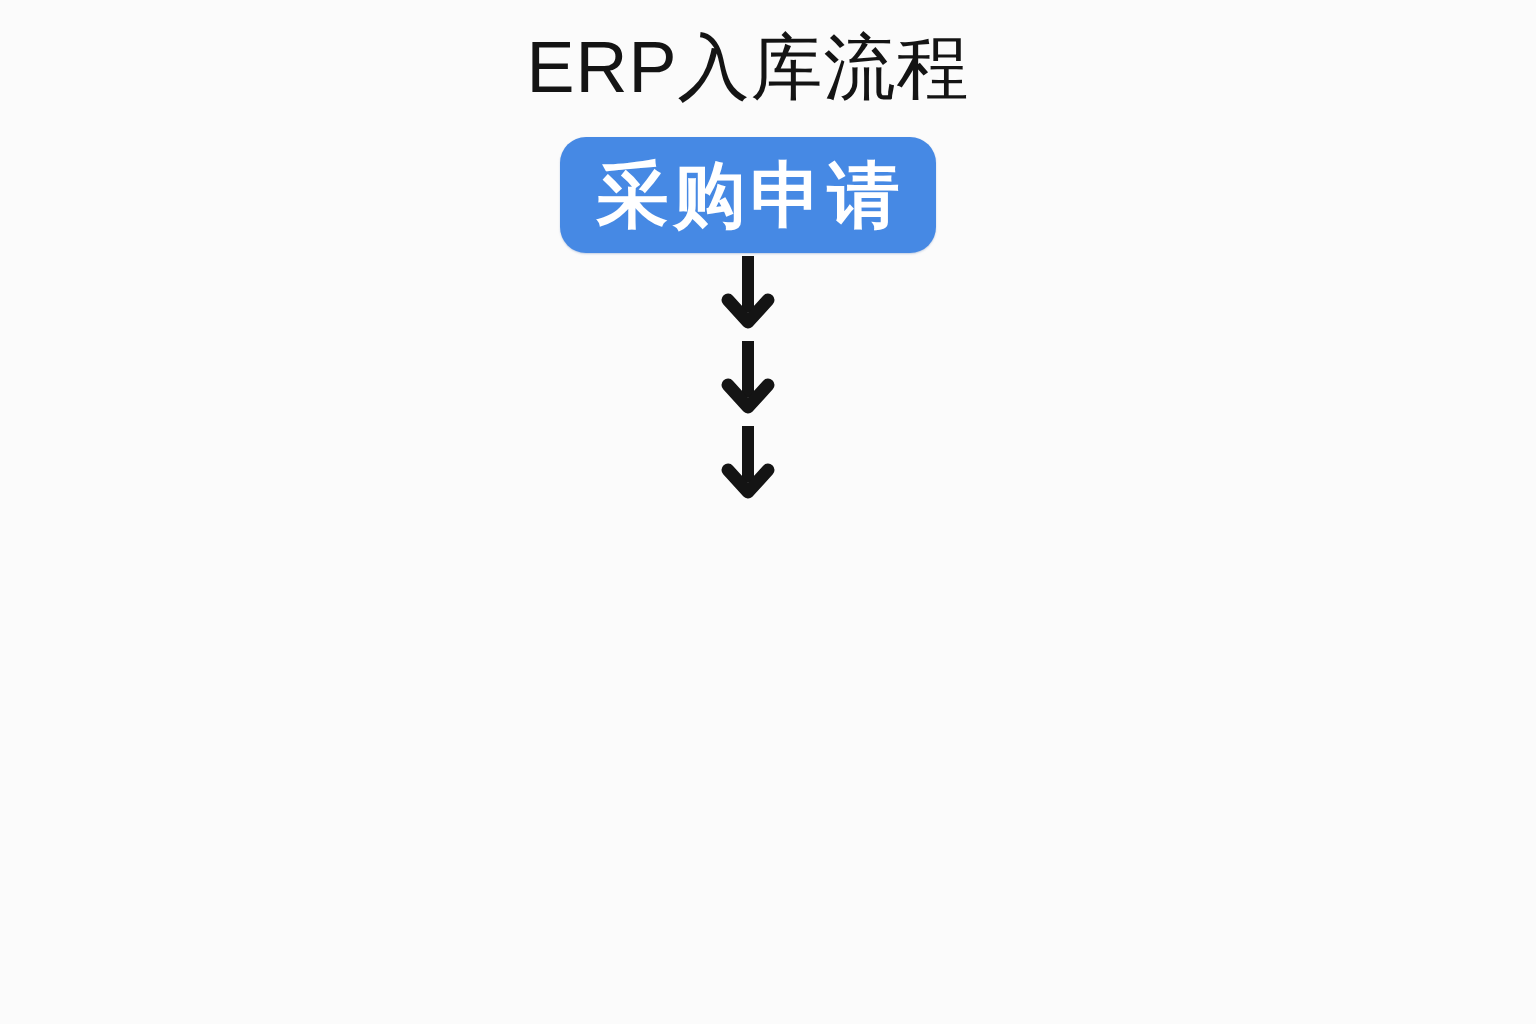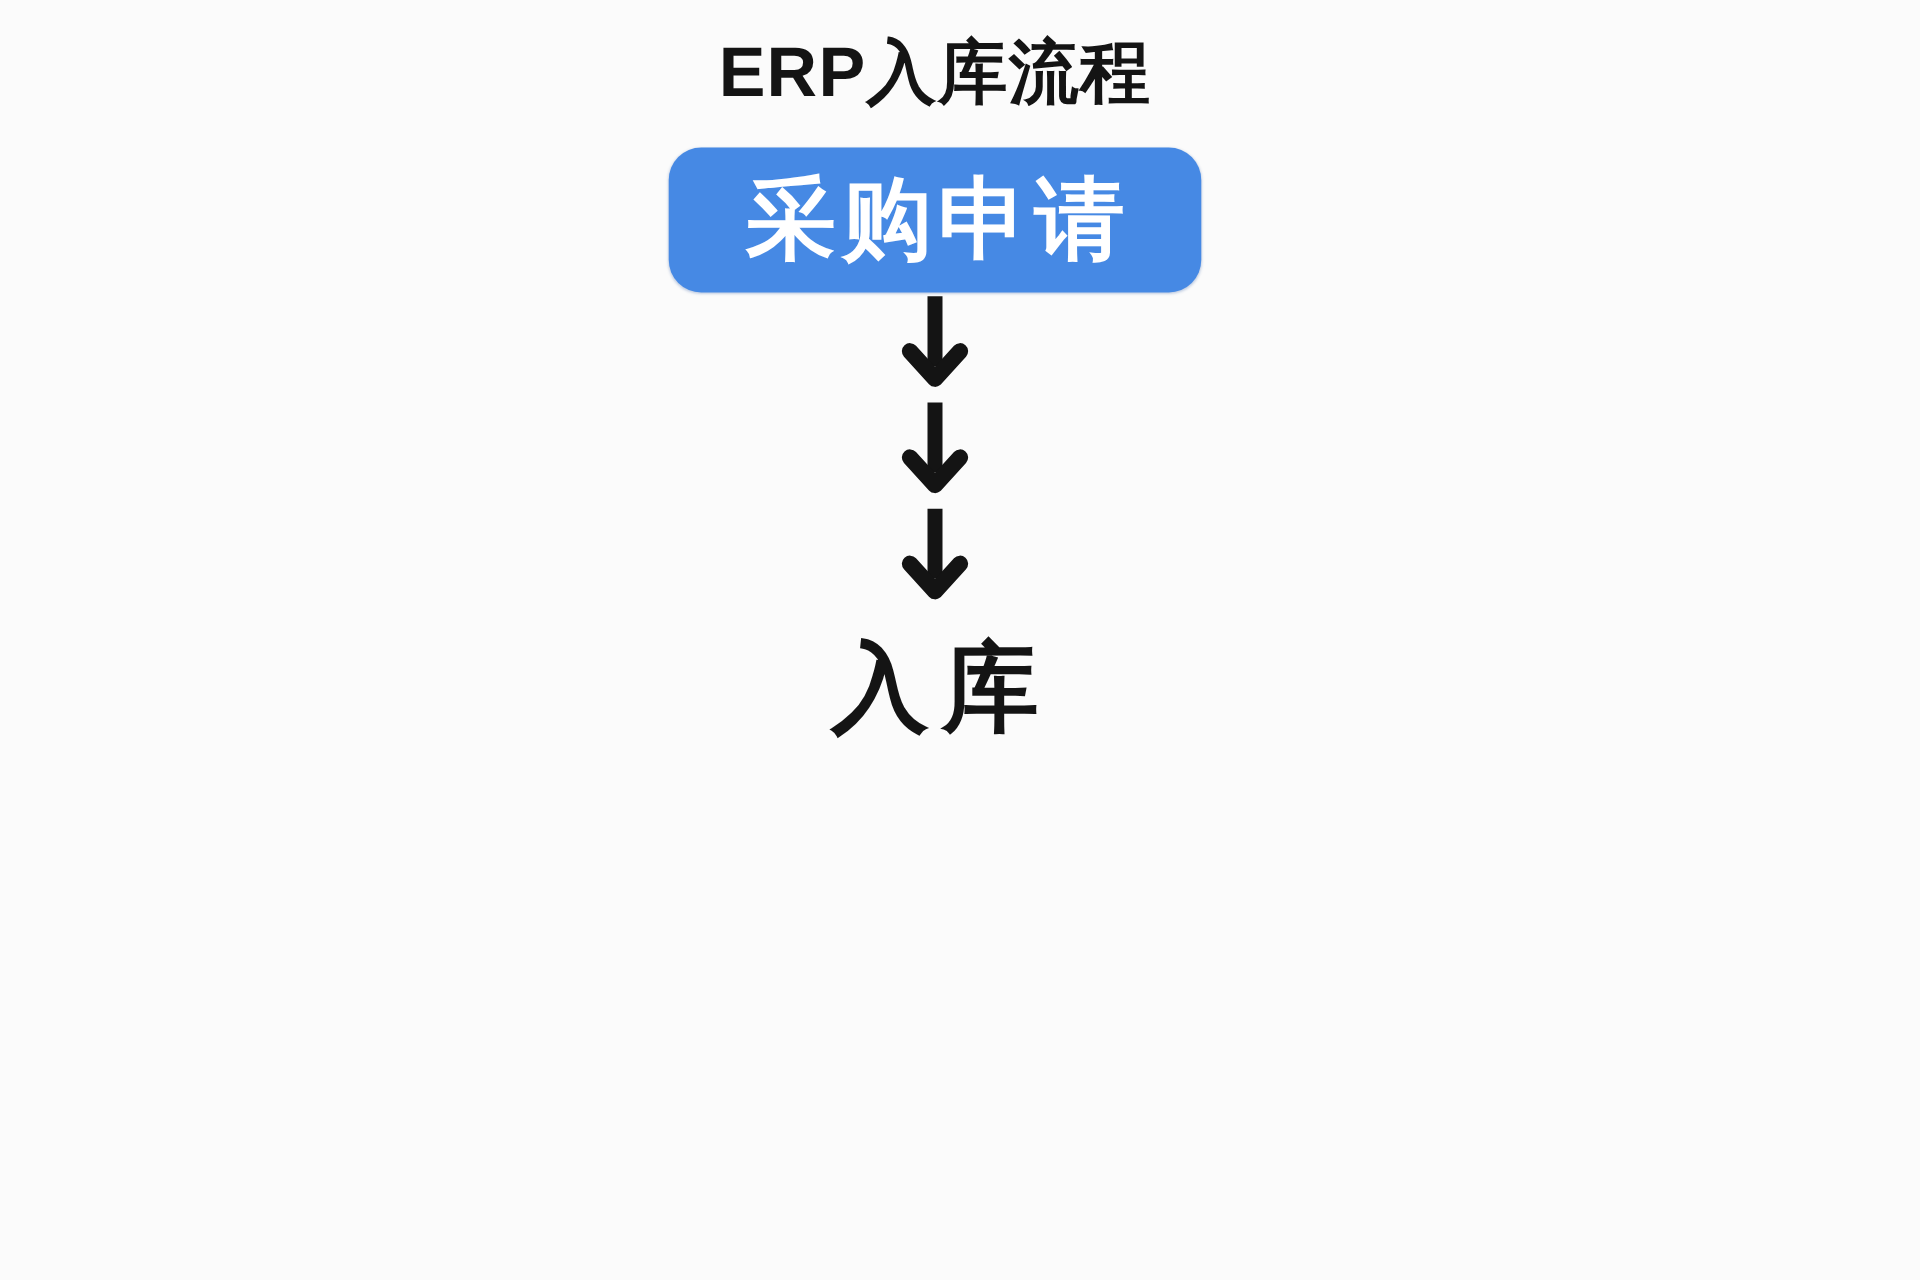"ERP入库流程" .diagram-title { font-size: 56px -> 72px; font-weight: bold -> normal }
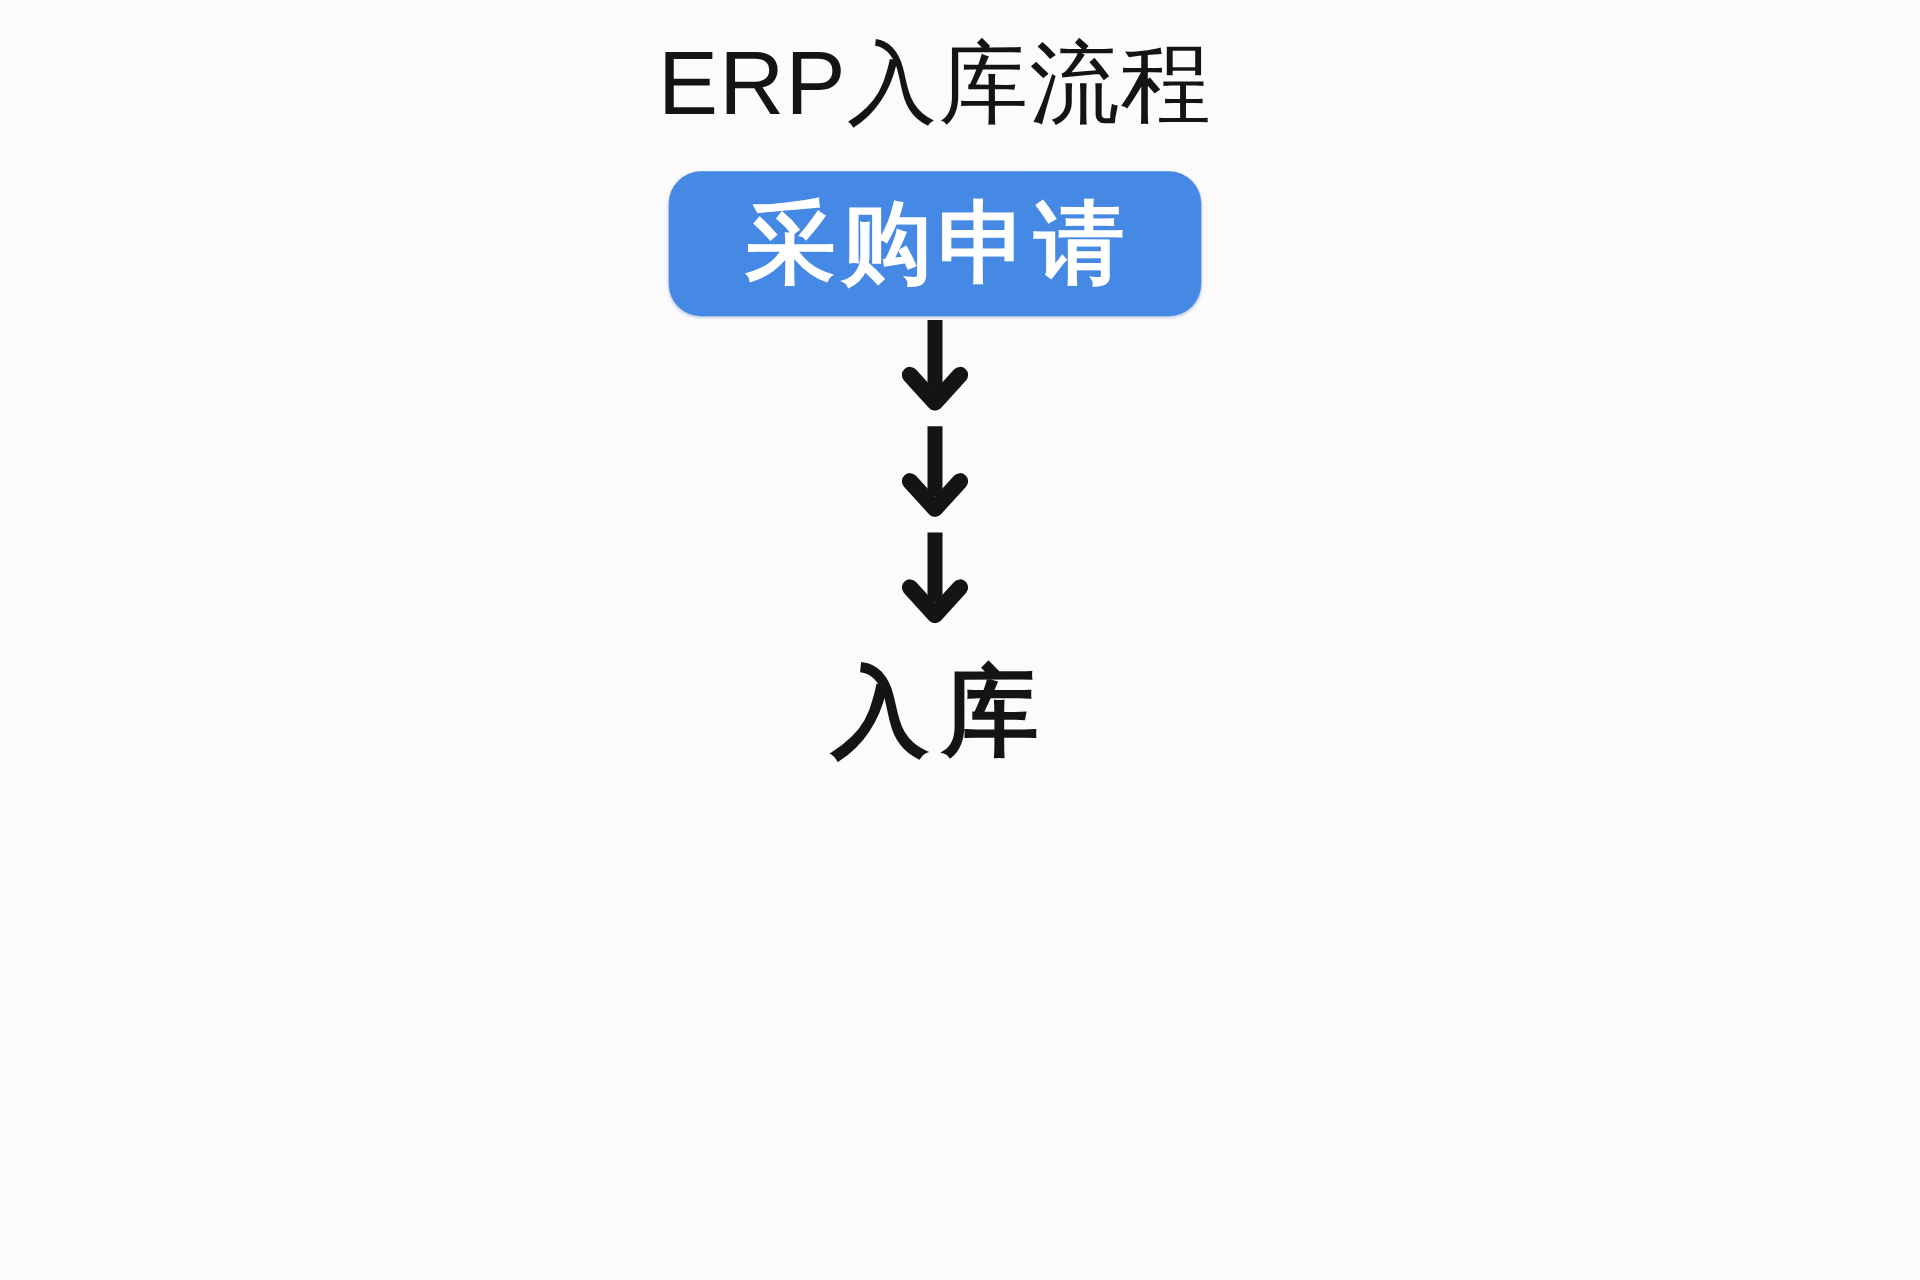"采购申请" .node { width: 426px -> 376px }
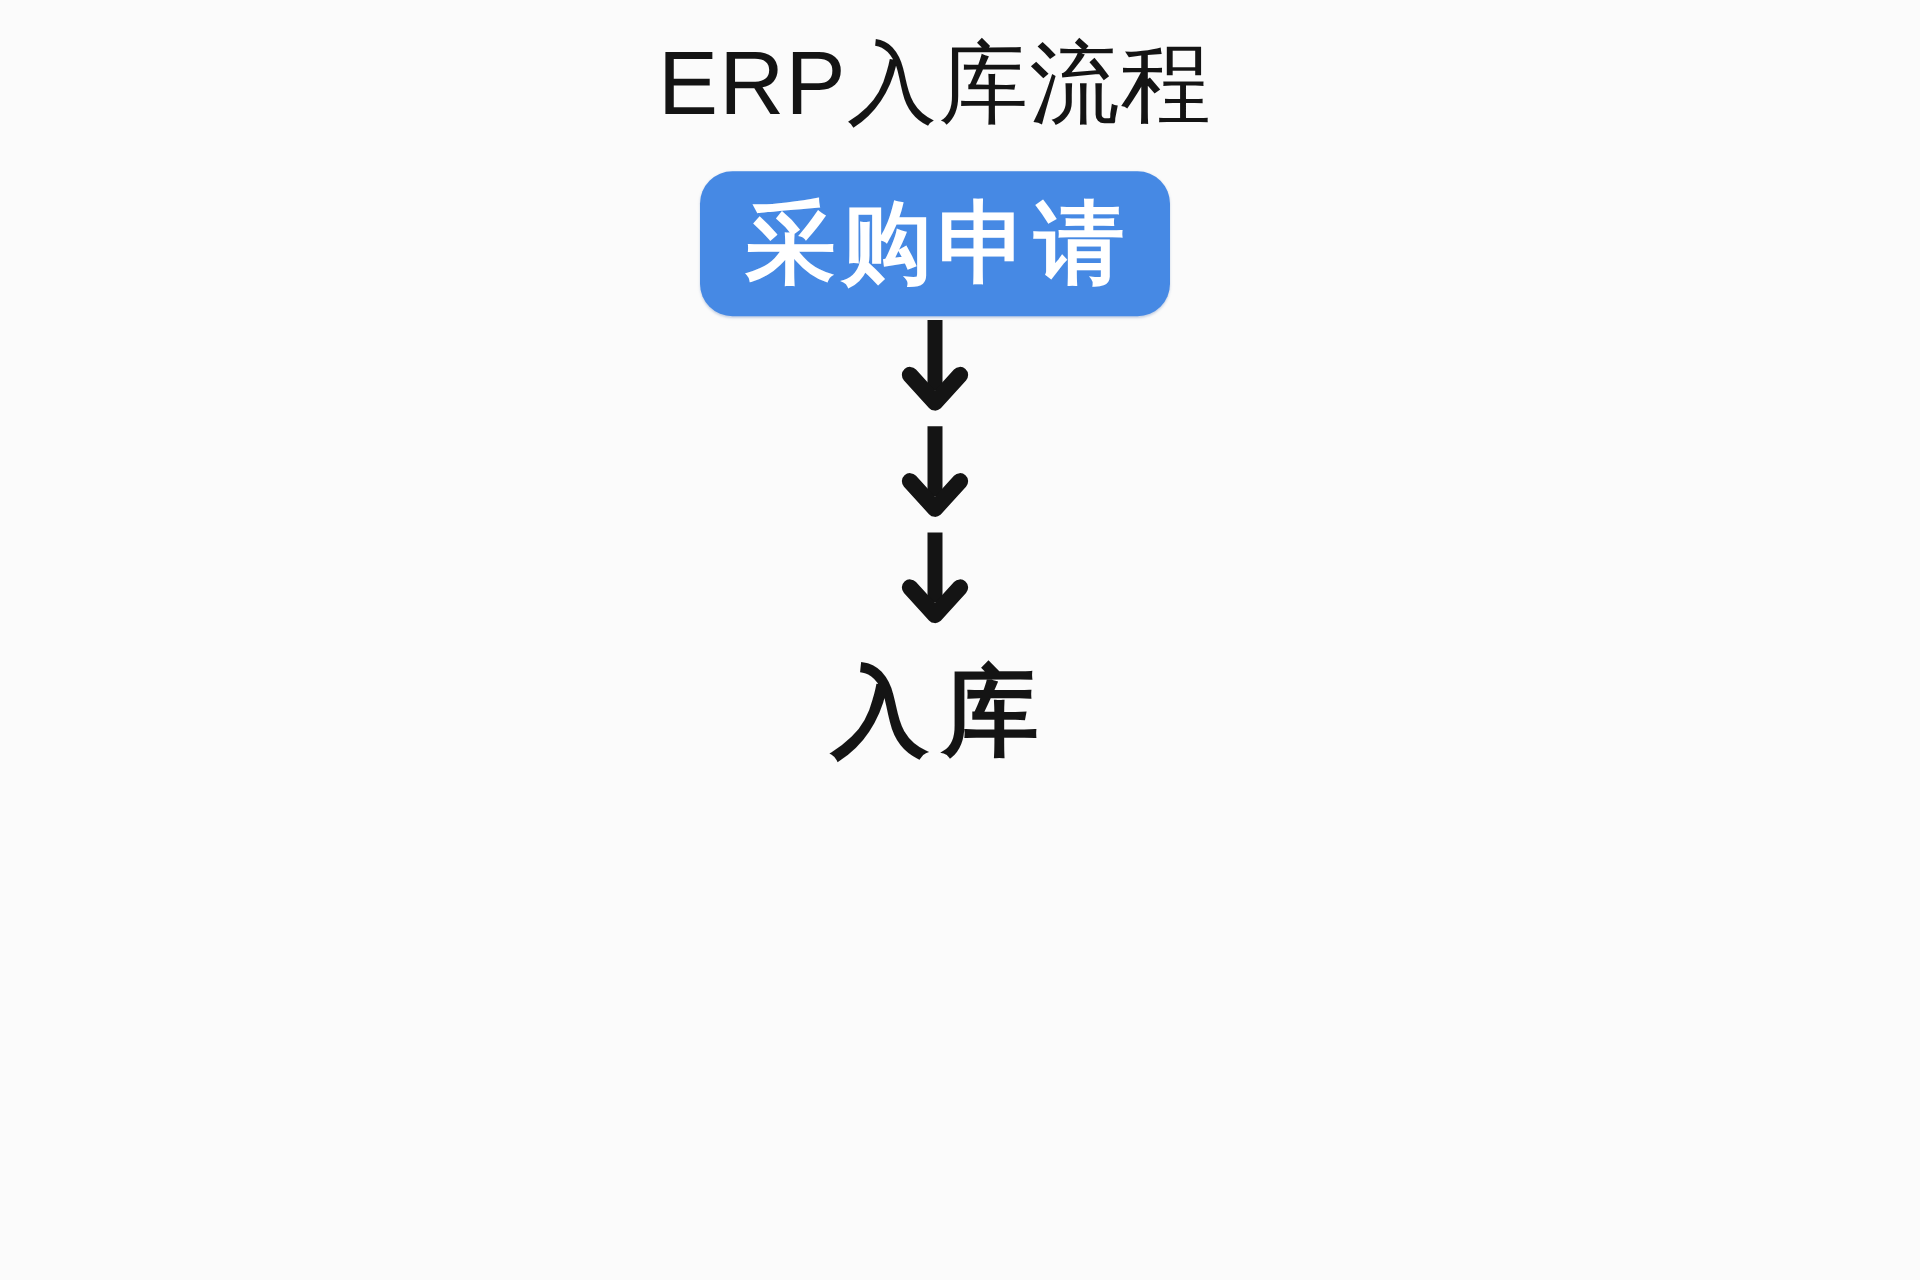"入库" div.final-label { html: <div>入库</div> -> none }
